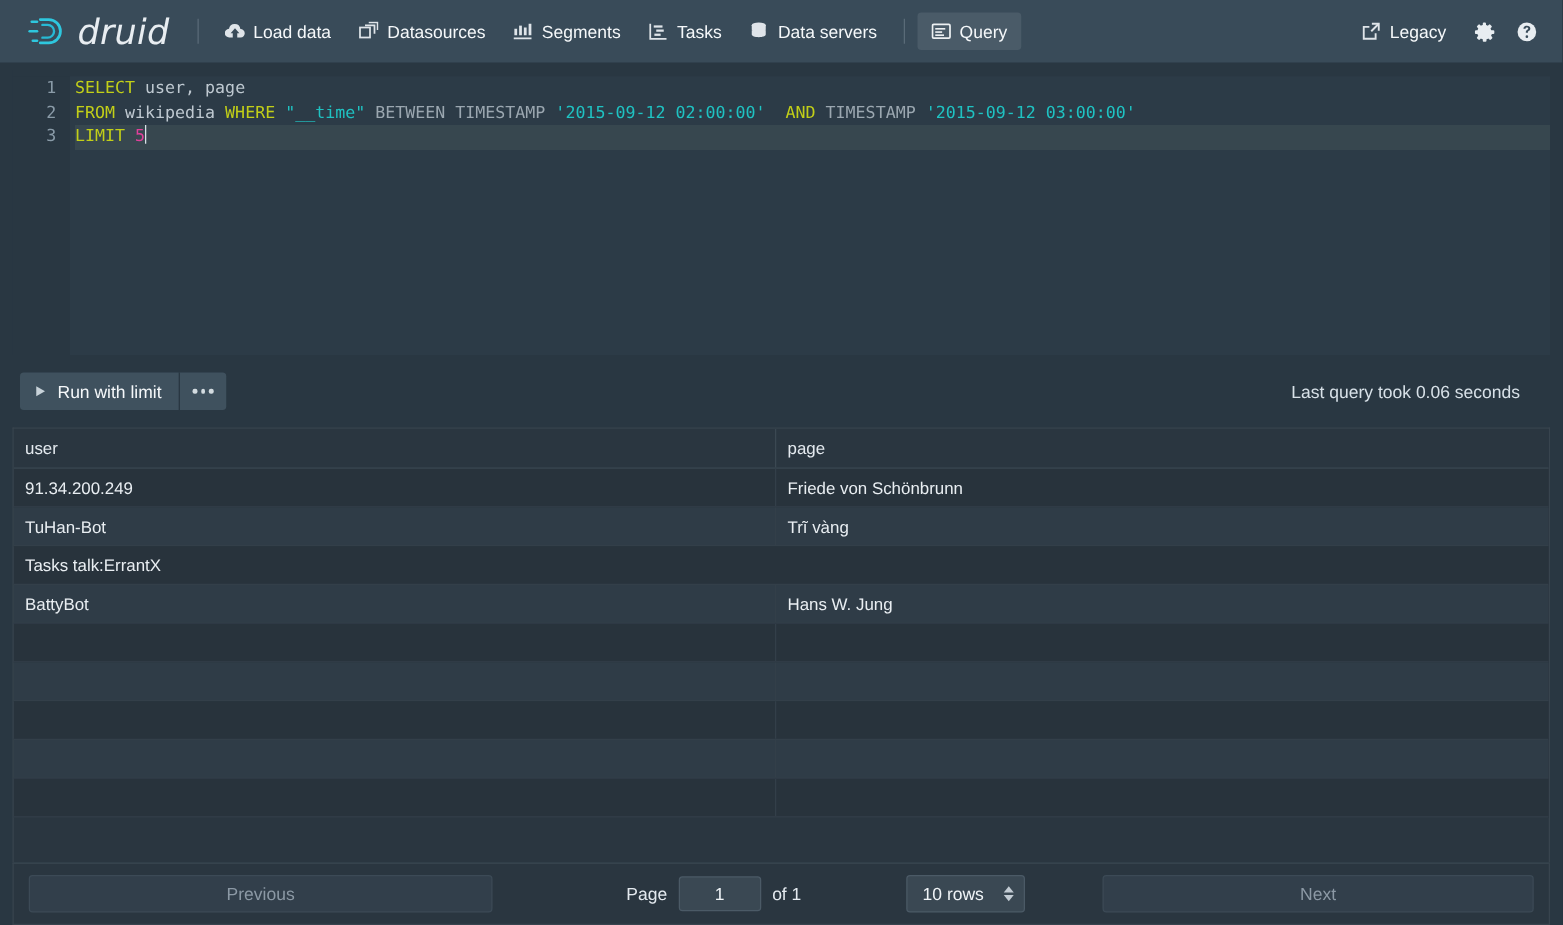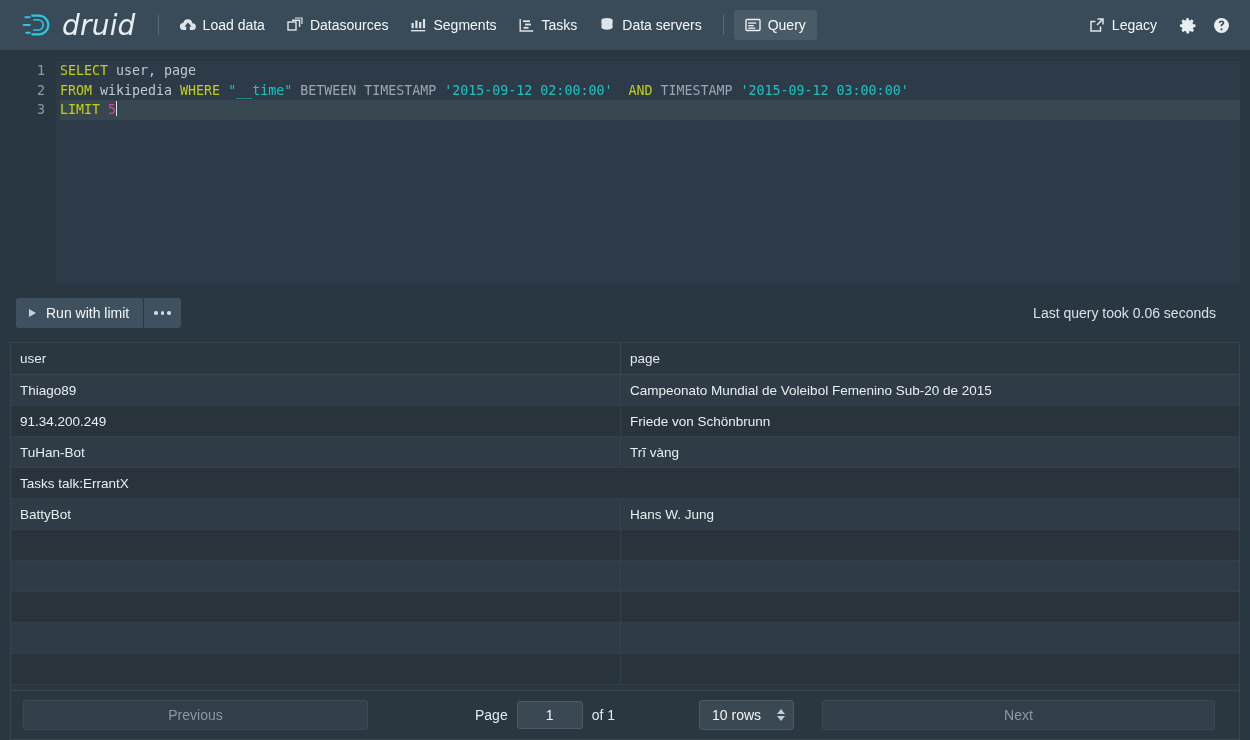"Thiago89" div.rt-row { html: <div> <div>Thiago89</div> <div>Campeonato Mundial de Voleibol Femenino Sub-20 de 2015</div> </div> -> none }
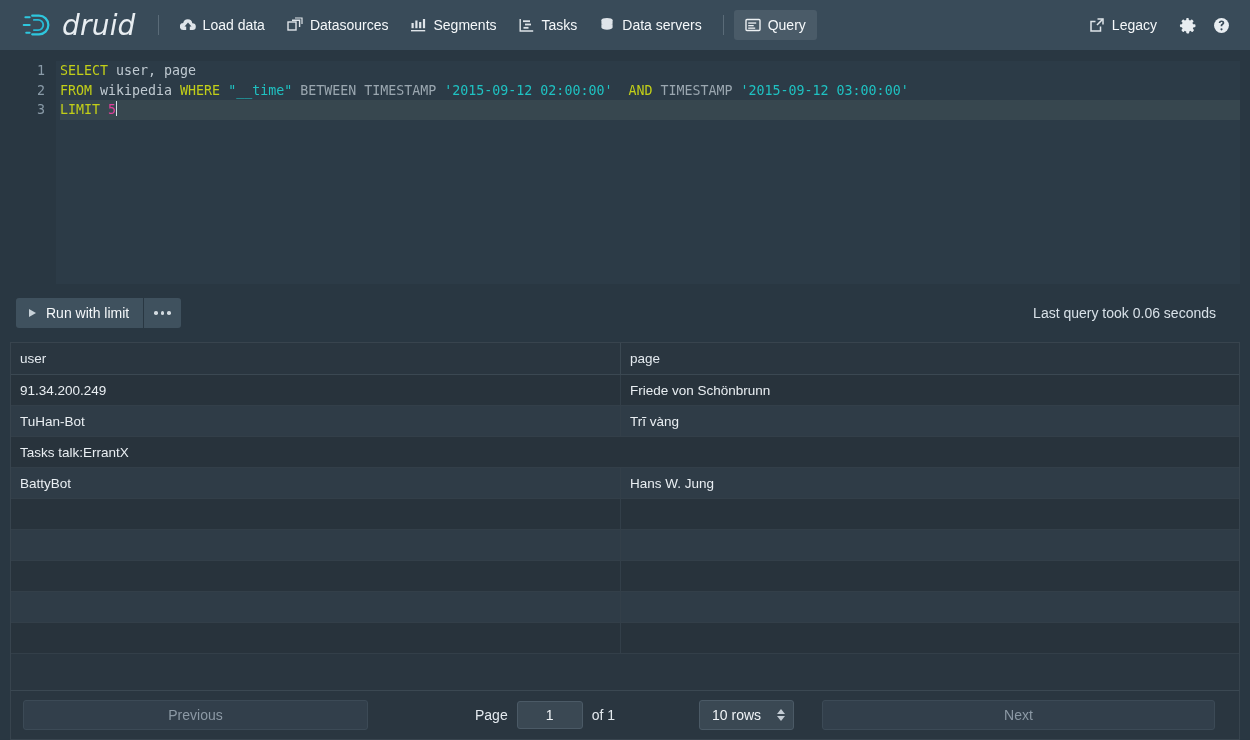"Previous" .pg-prev { width: 345px -> 371px }
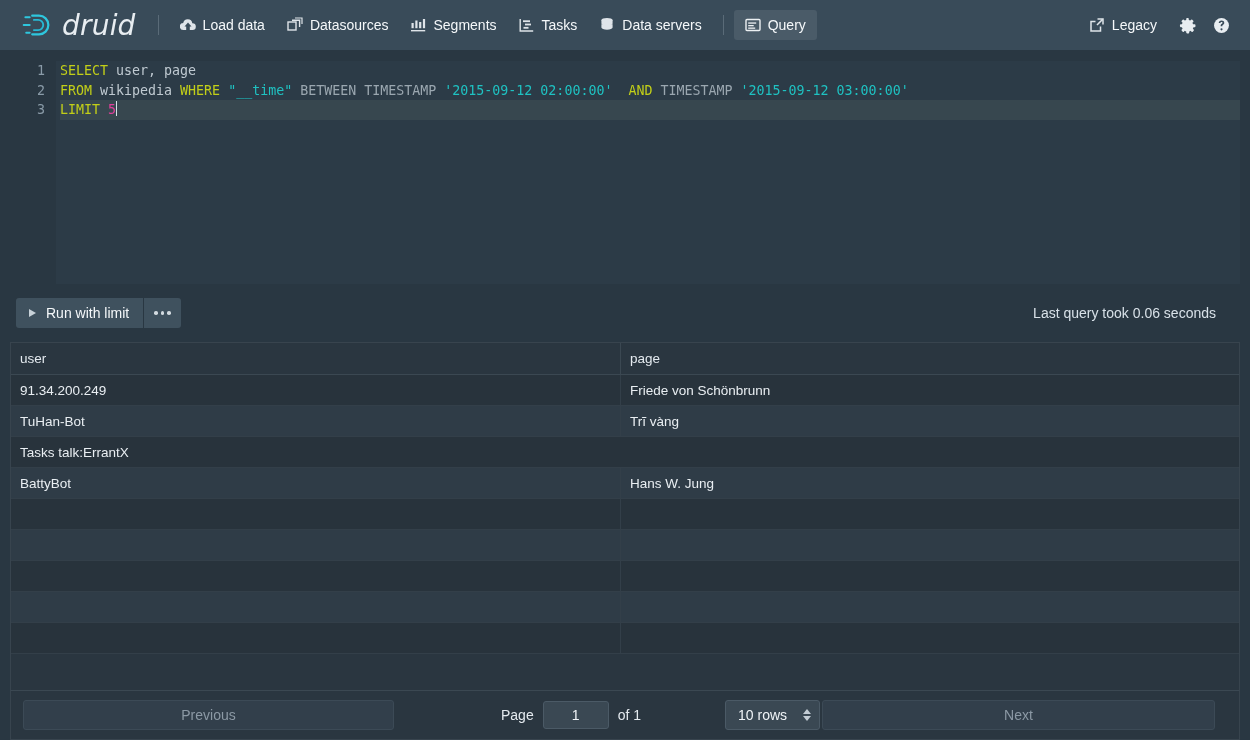"Next" .pg-next { margin-right: 16px -> 4px; width: 393px -> 345px }
